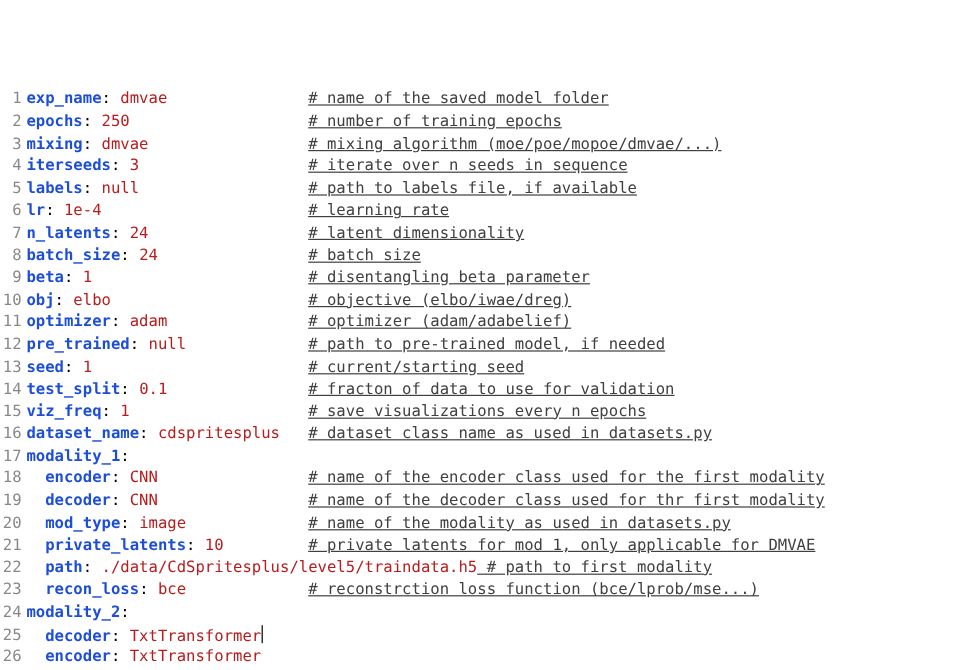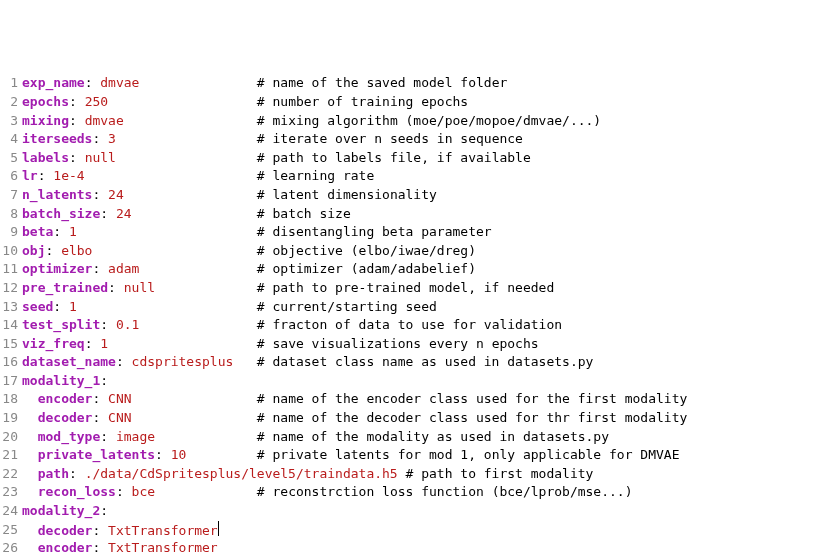"exp_name" .key { color: #a21caf -> #1d4ed8 }
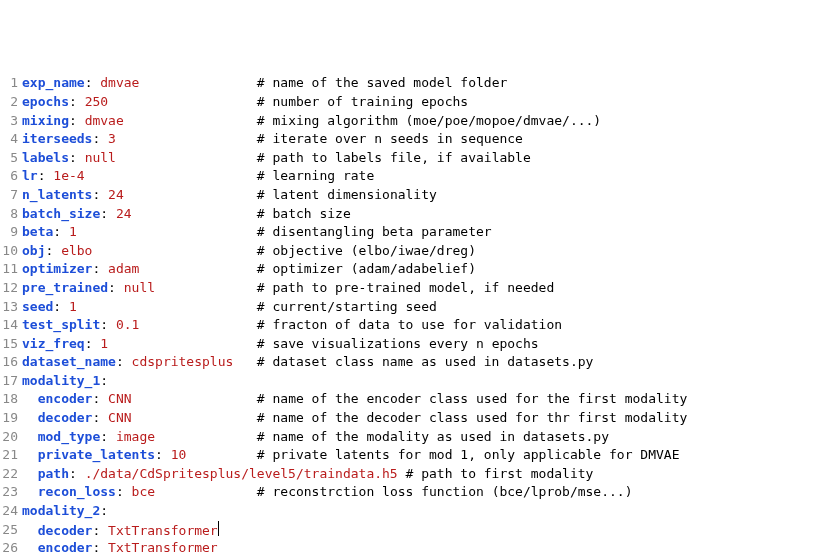"# name of the saved" .comment { color: #000000 -> #404040; text-decoration: none -> underline }
